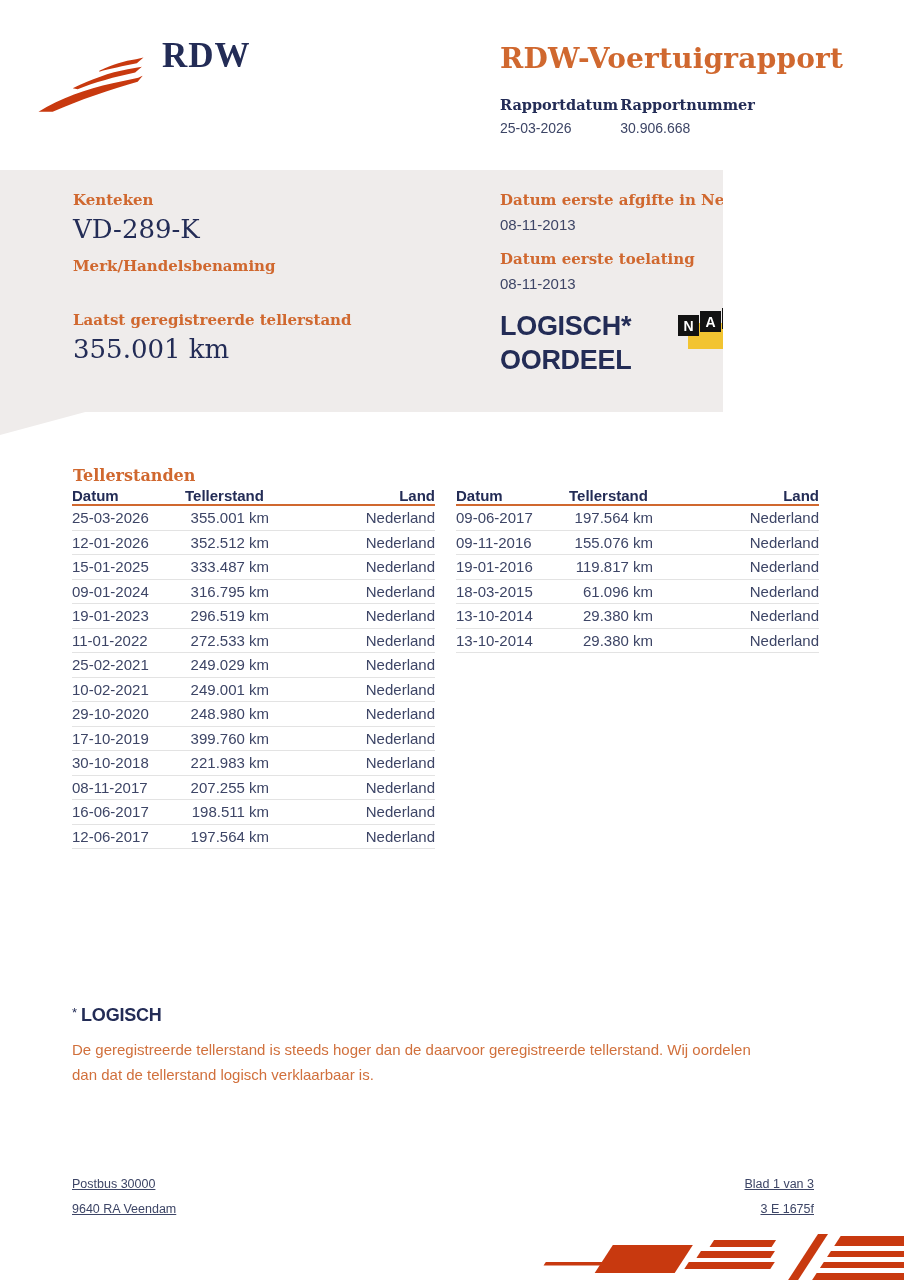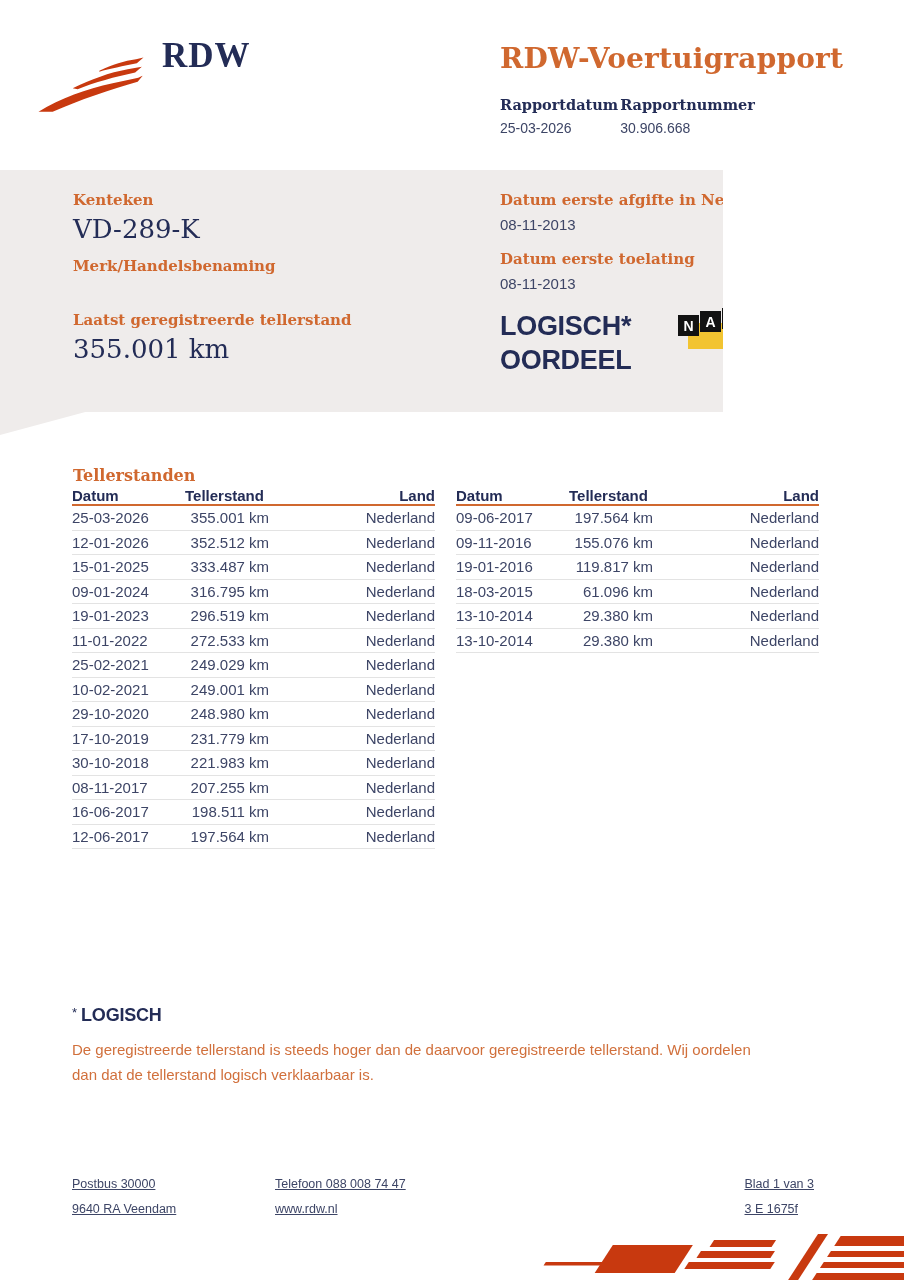"231.779 km" span.num { text: 231.779 -> 399.760 }
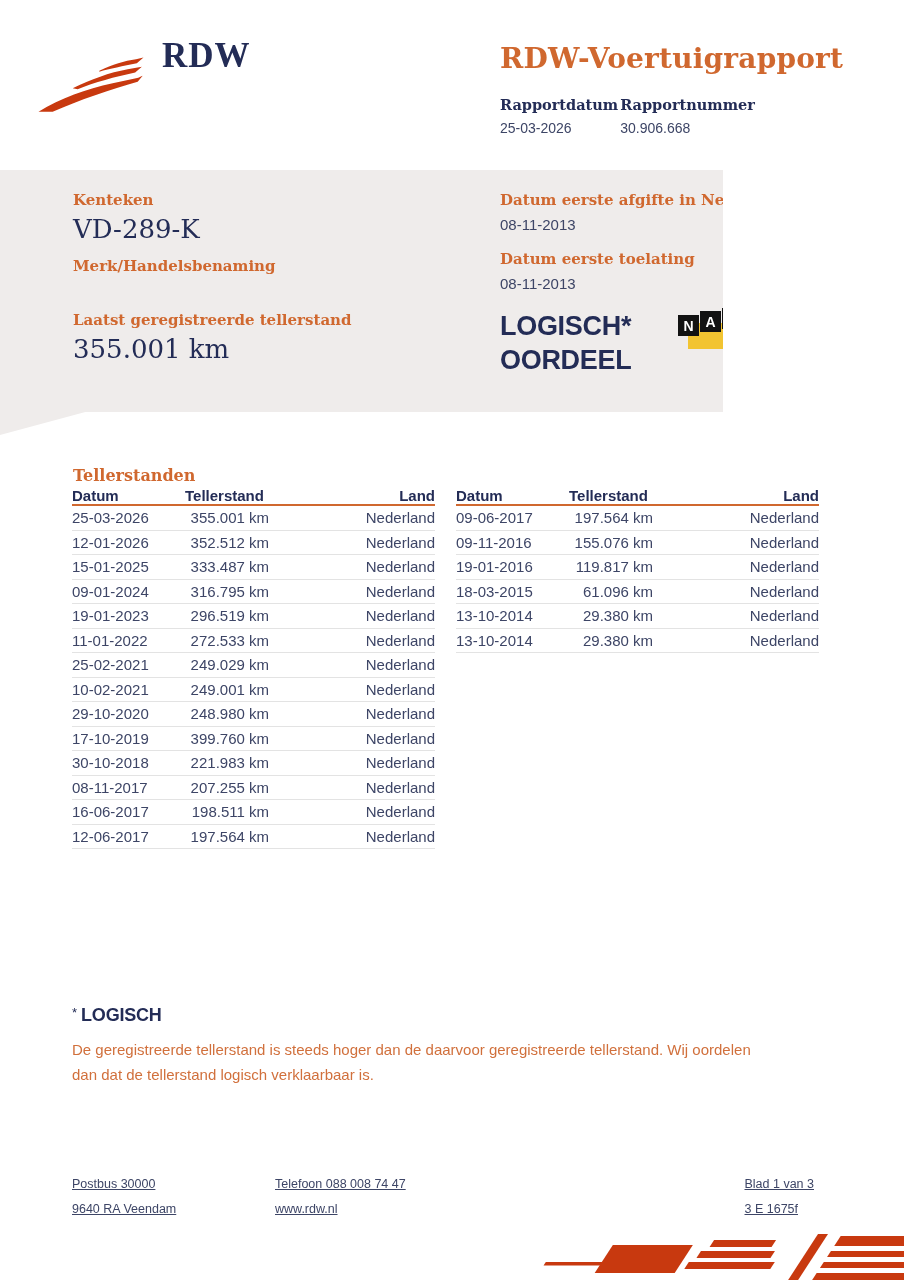"Telefoon 088 008 74 47" div.footer-col { html: <div> <div>Telefoon 088 008 74 47</div> <div>www.rdw.nl</div> </div> -> none }
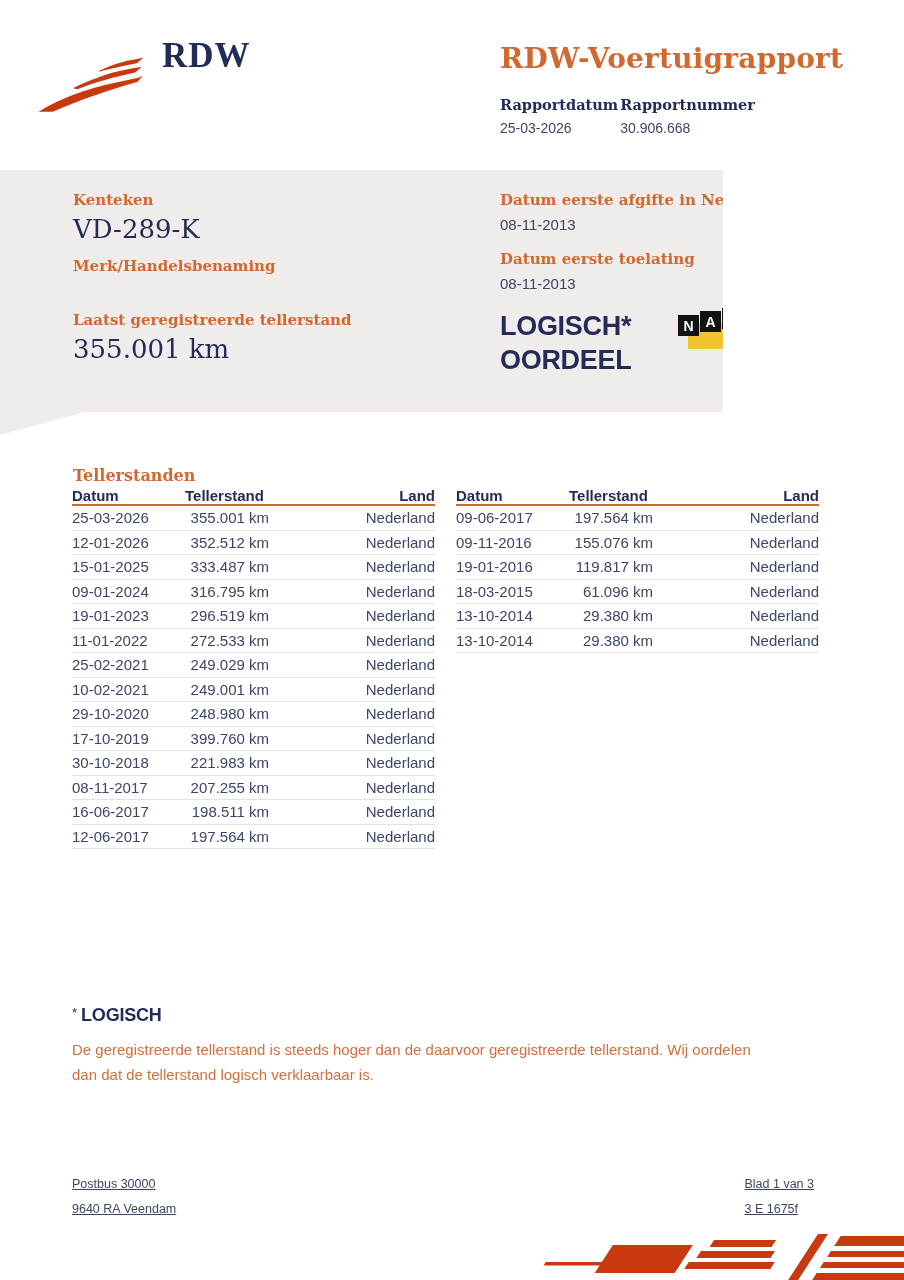"Blad 1 van 3" .footer-right { text-align: none -> right }
